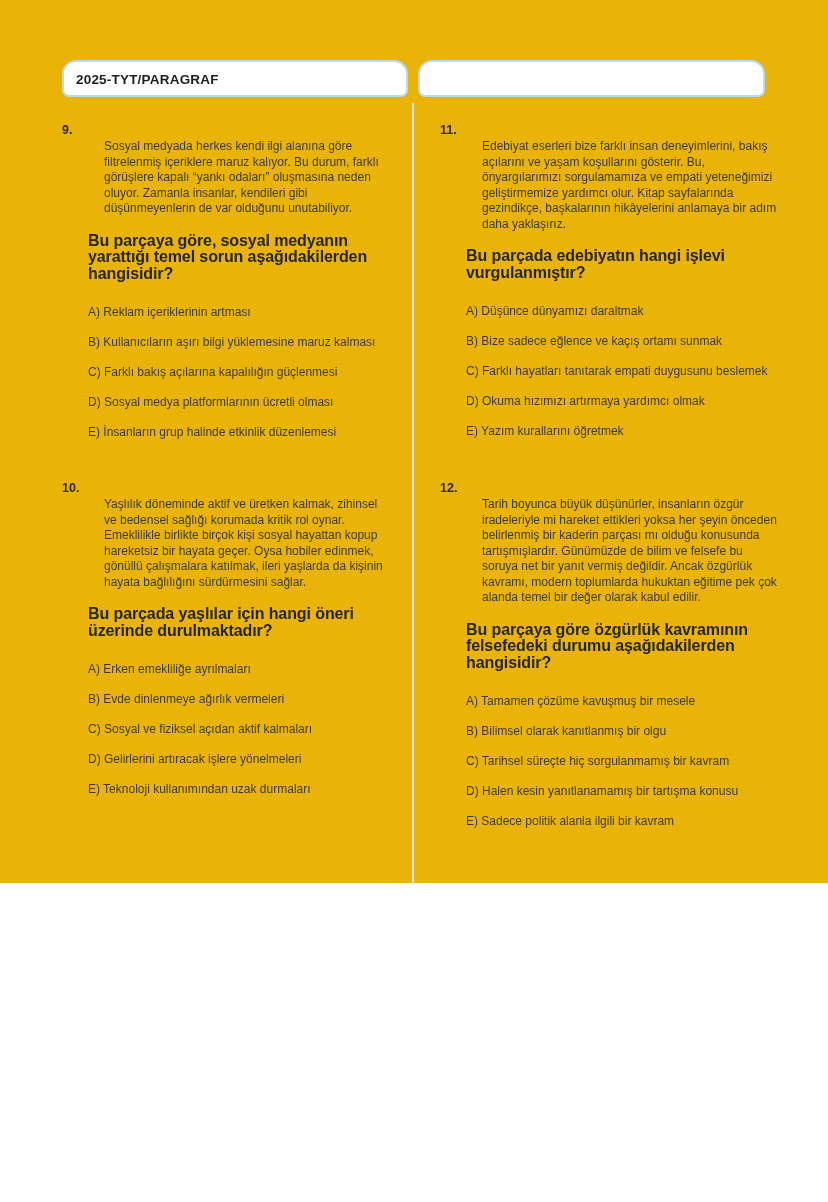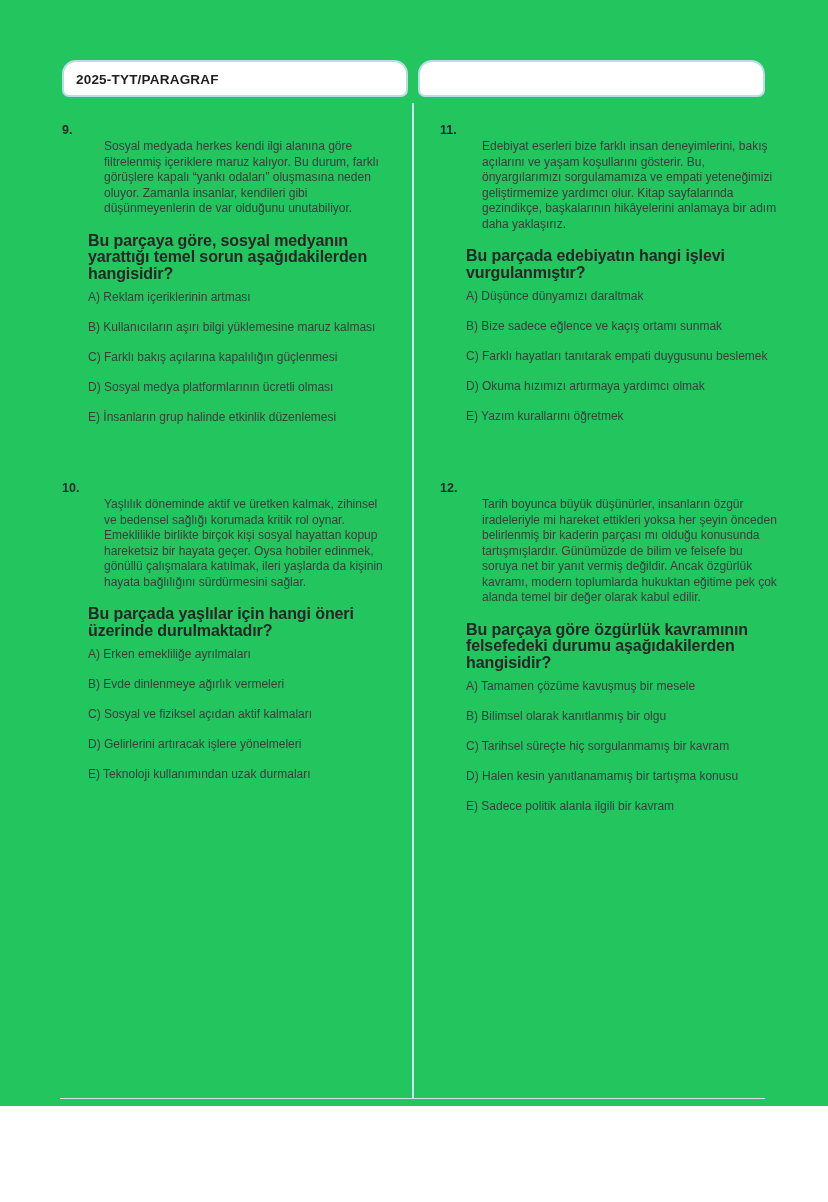"2025-TYT/PARAGRAF" .page { background: #22c55e -> #eab308; height: 1106px -> 883px }
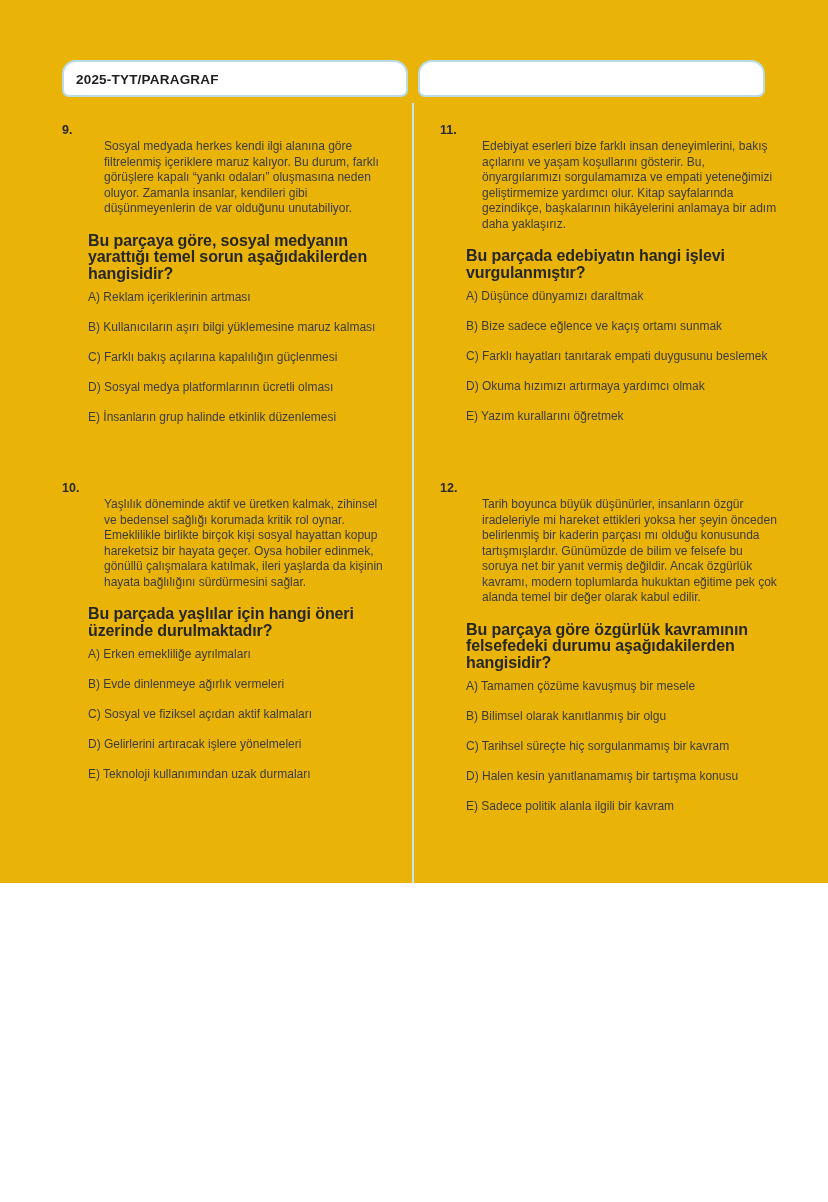"A) Reklam içeriklerinin artması" .option:first-child { margin-top: 7px -> 22px }
